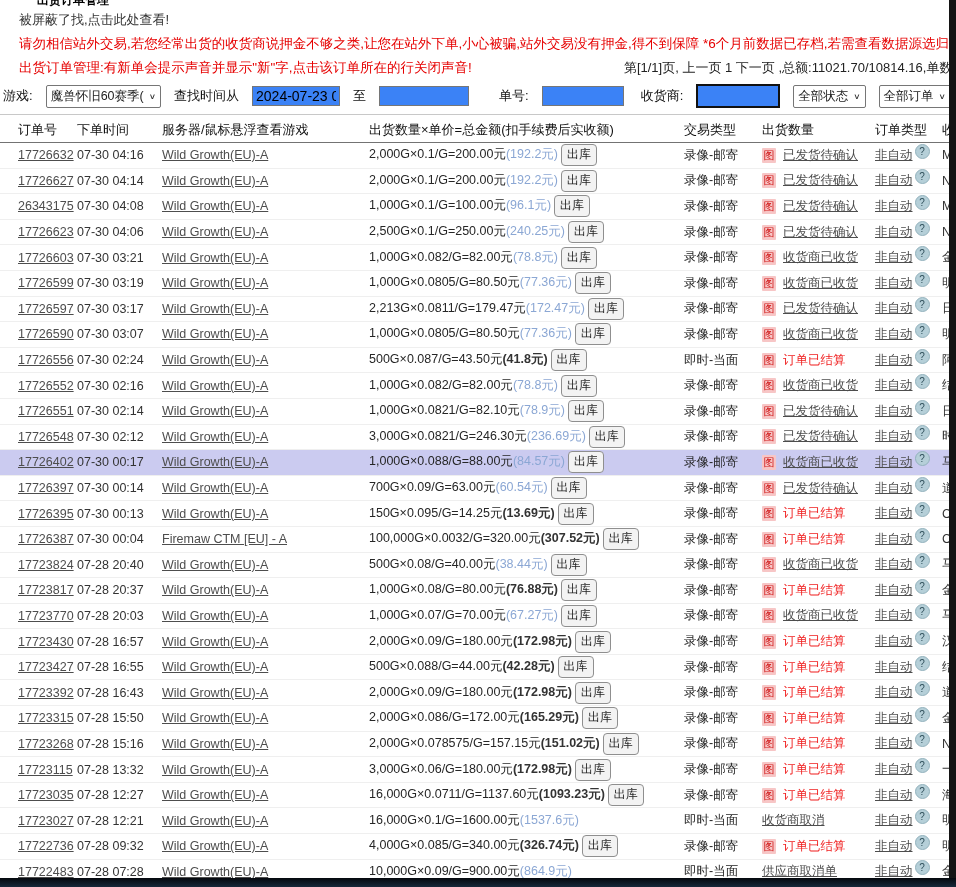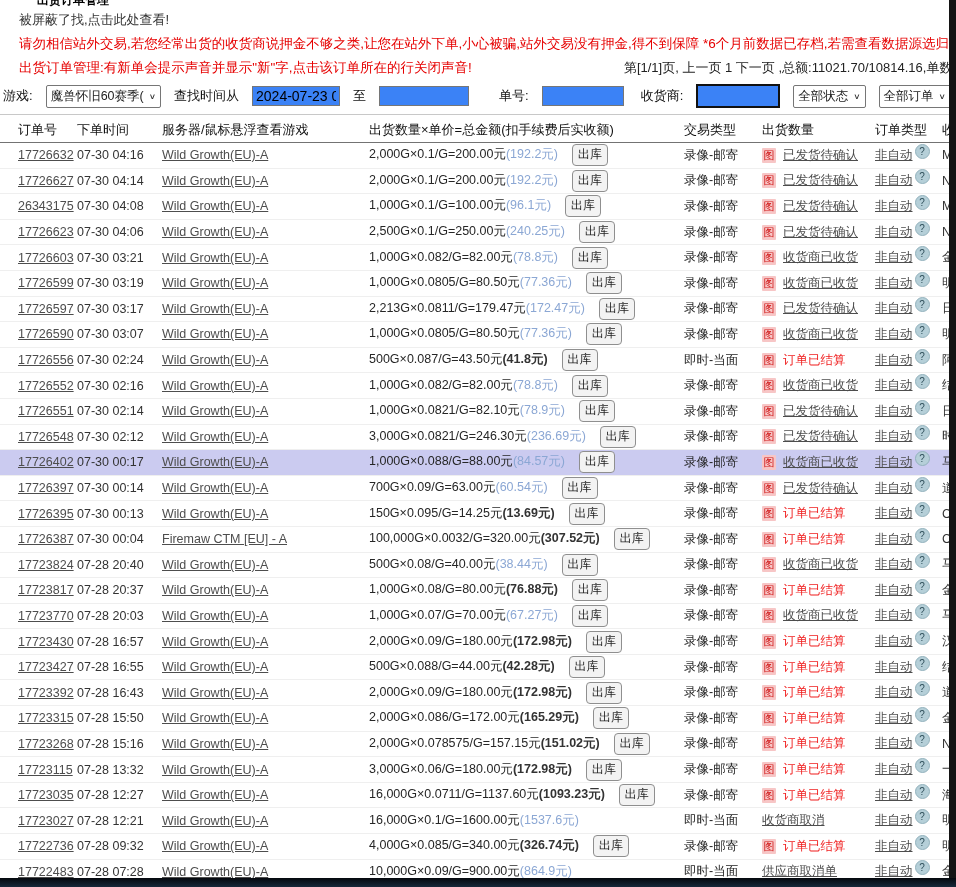"出库" button.ship { margin-left: 14px -> 3px }
